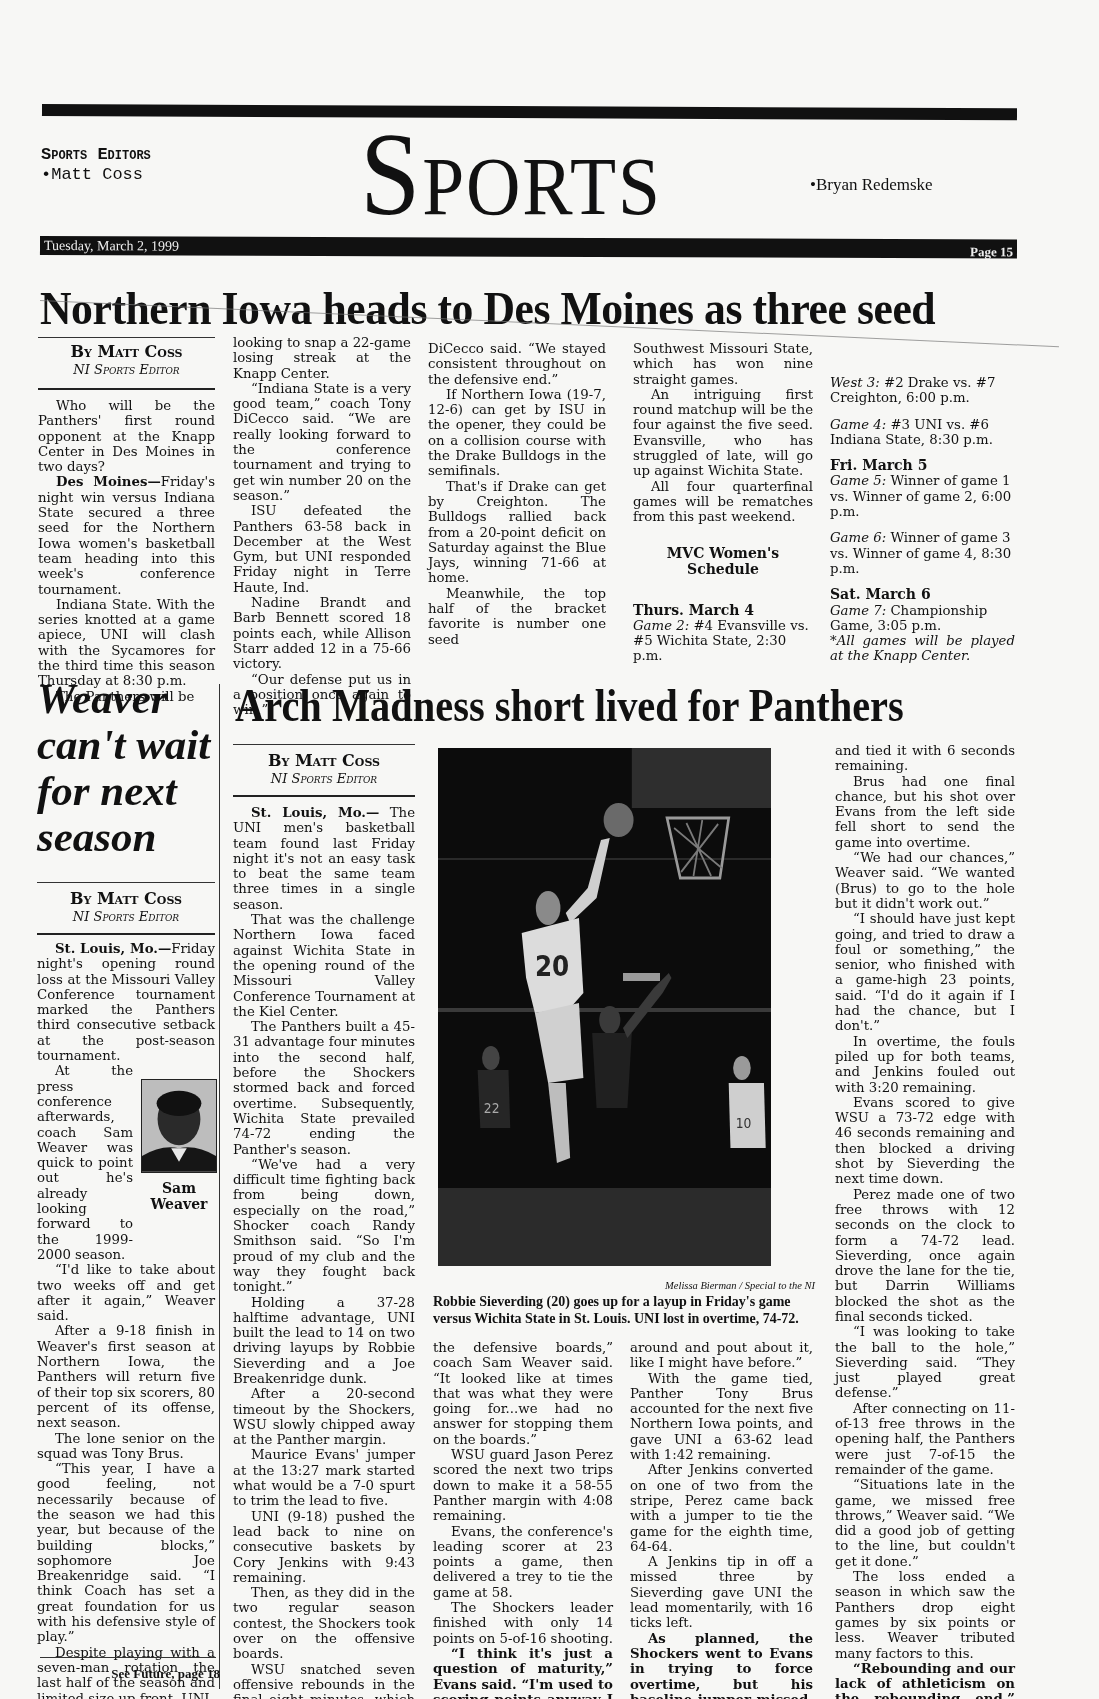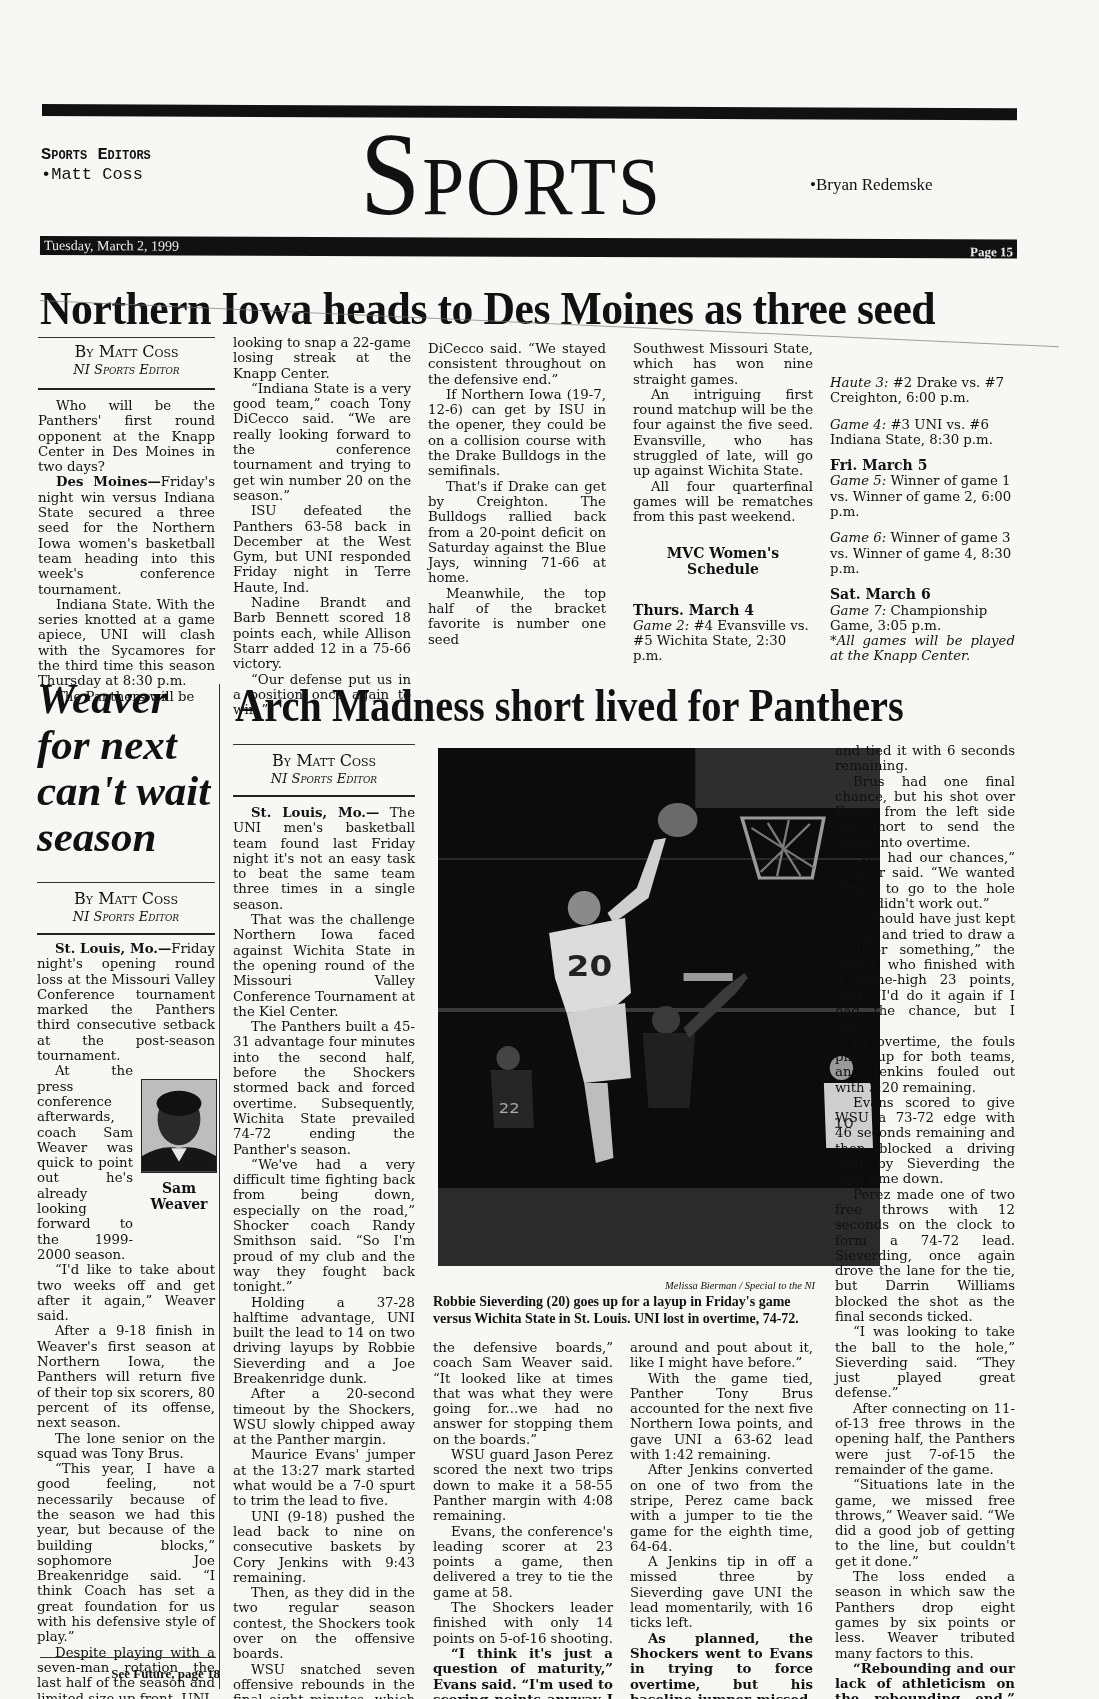"By Matt Coss" .byline .name { font-weight: normal -> bold }
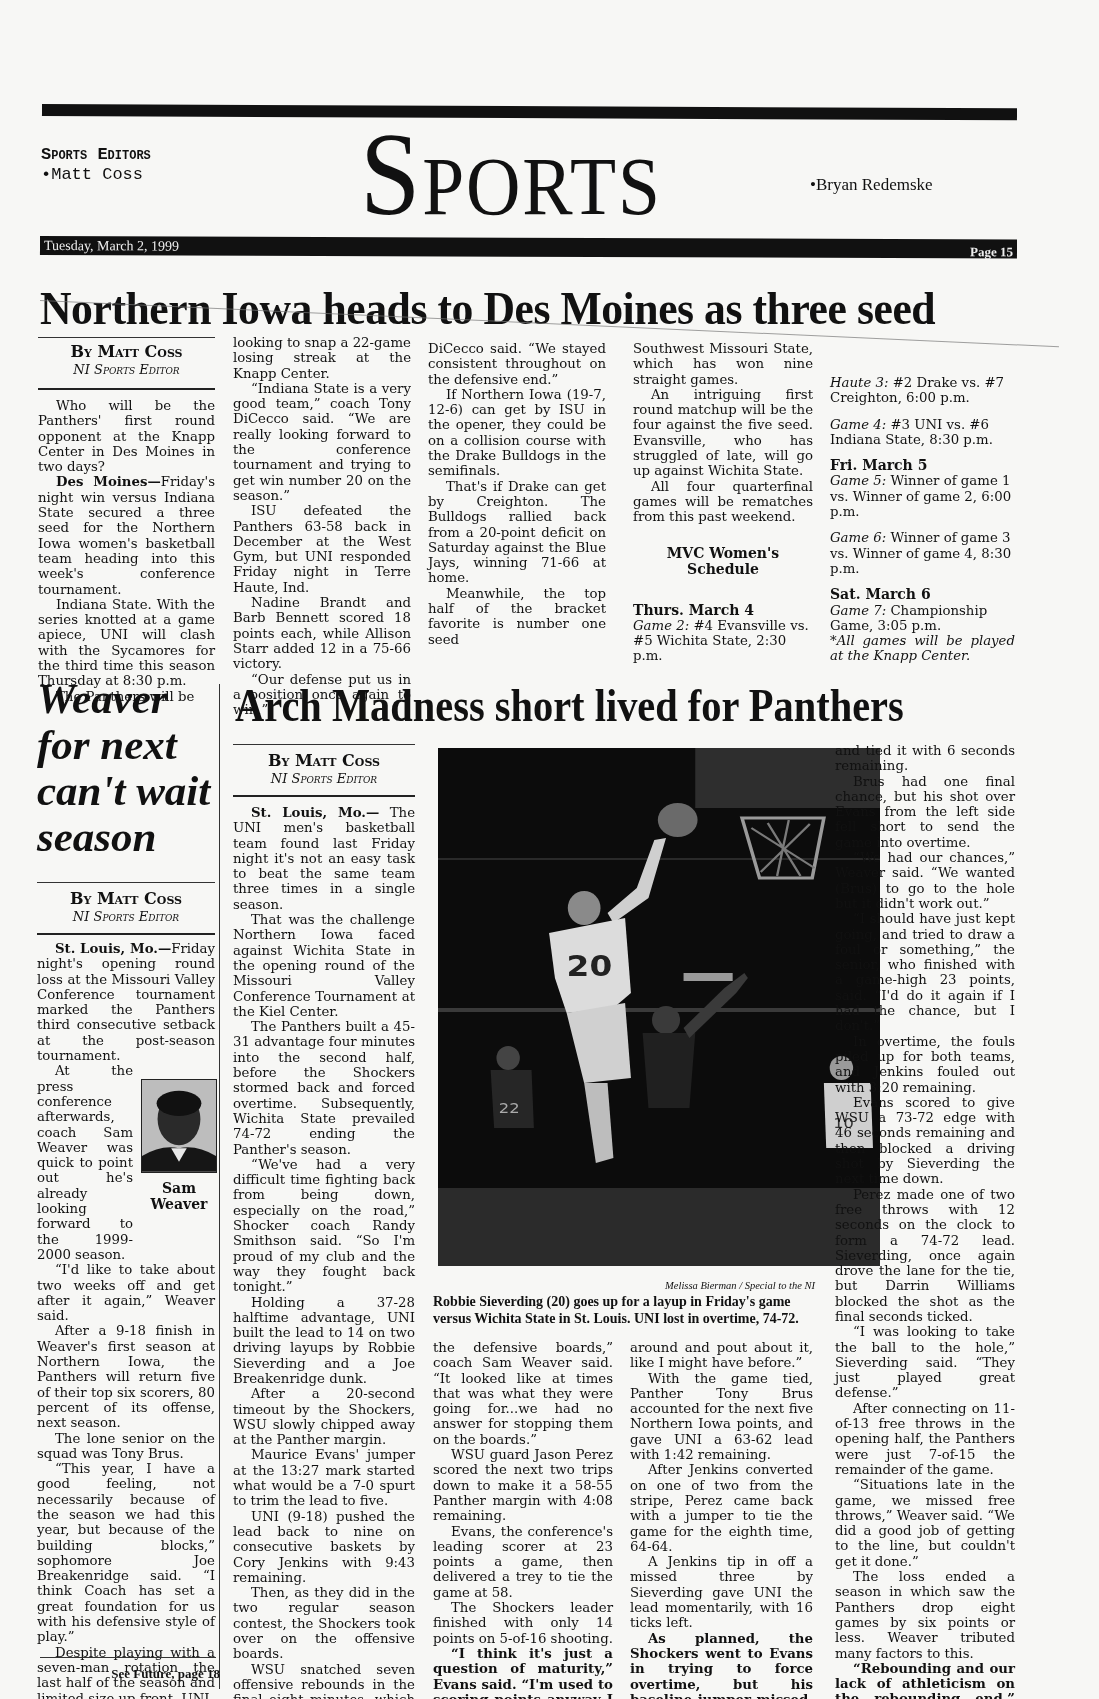"Haute 3:" em { text: Haute -> West }
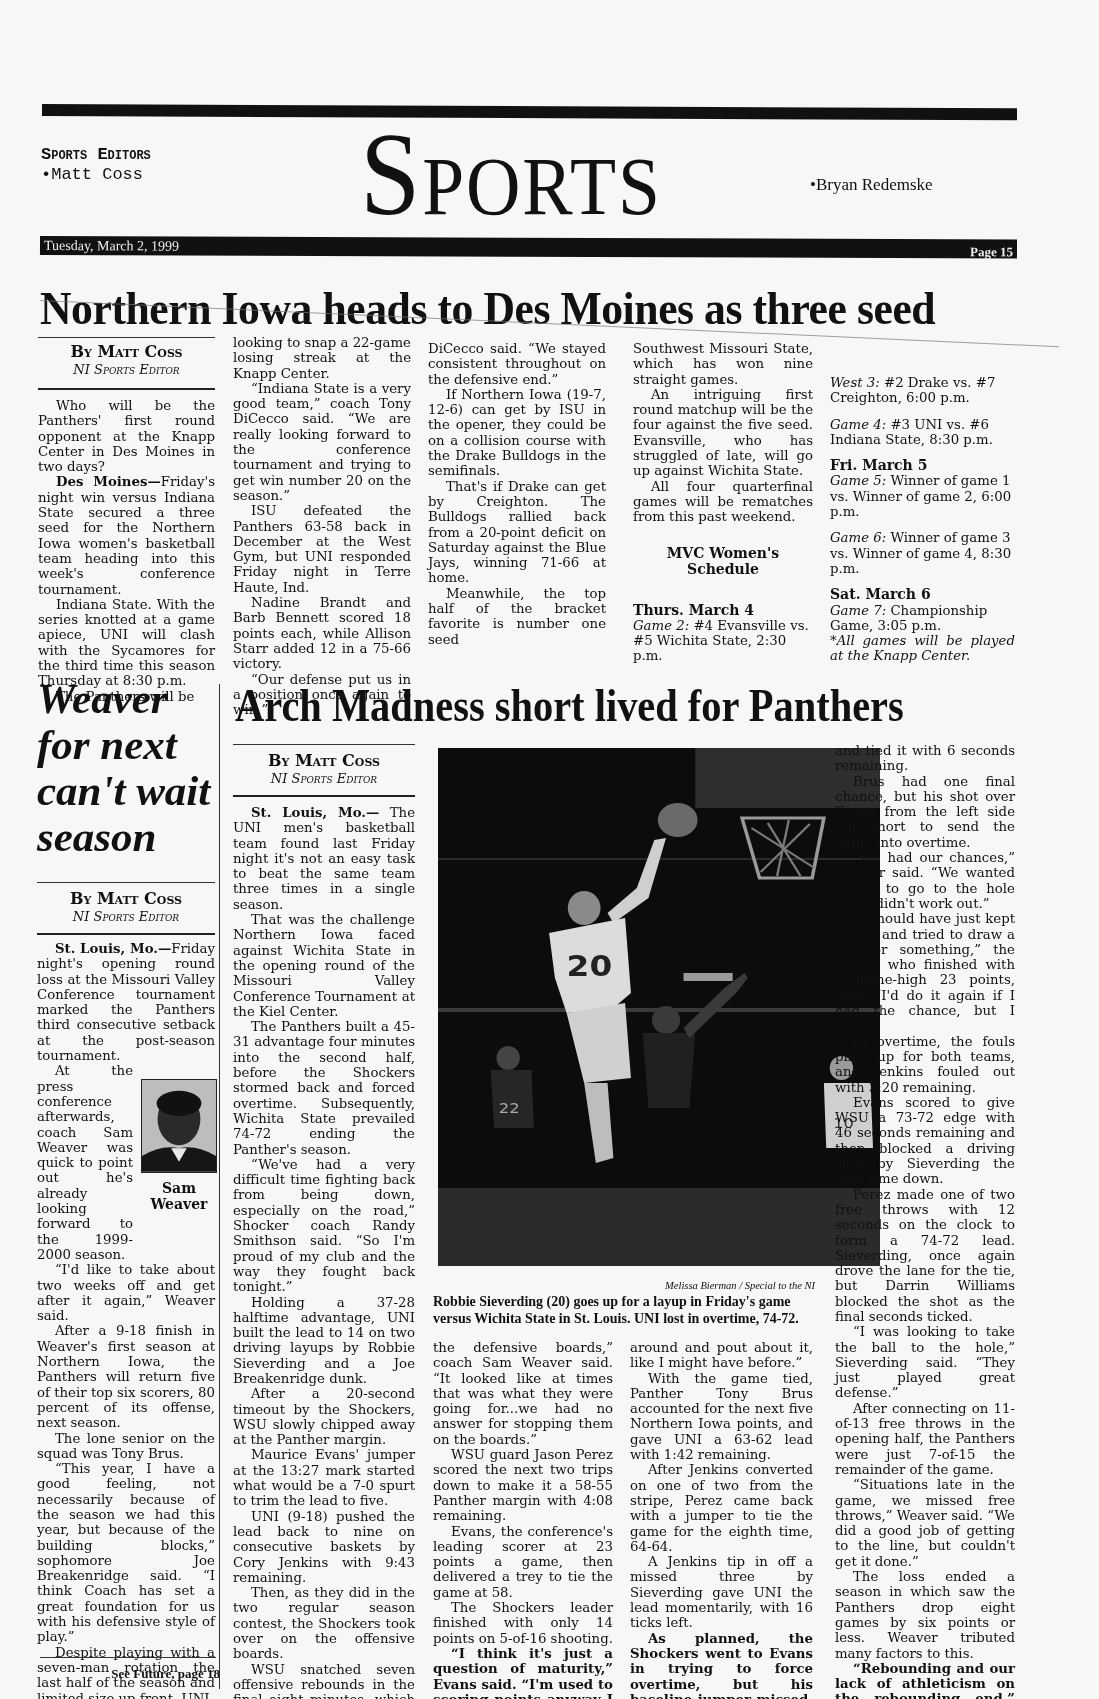"for next" div { order: before "can't wait" -> after "can't wait" }
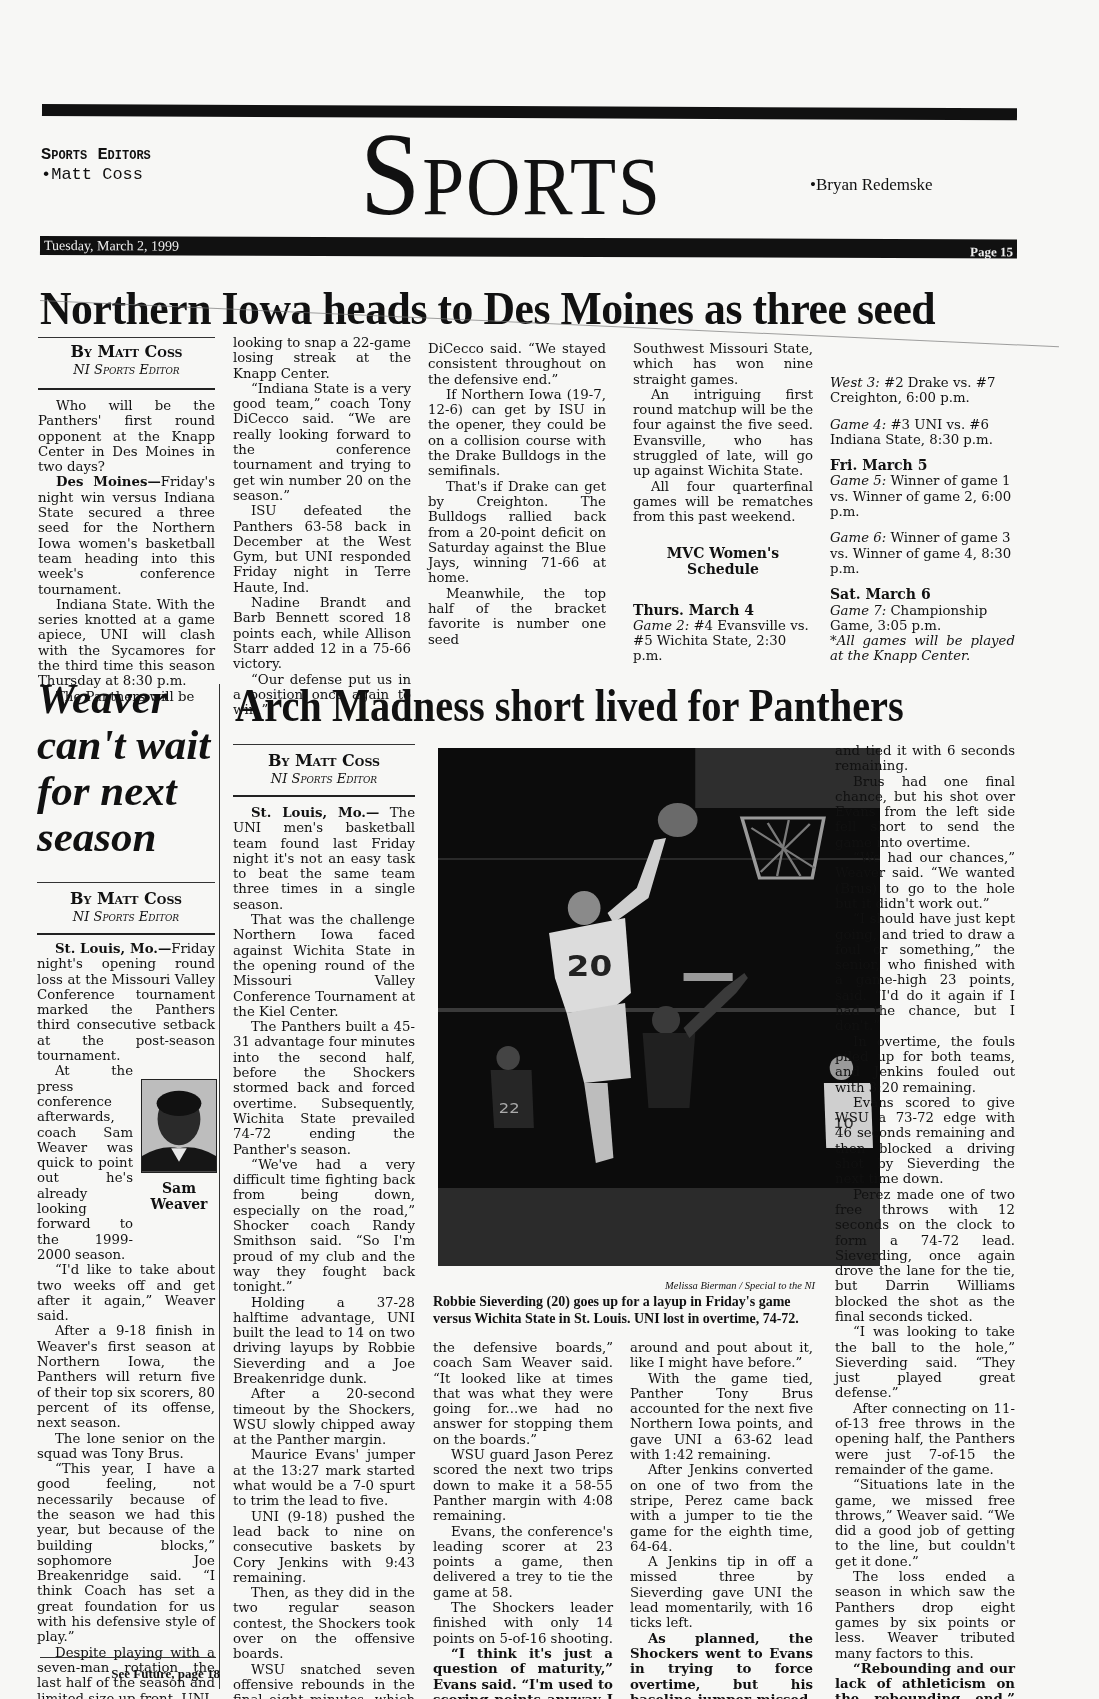"20" .photo { width: 442px -> 333px }
